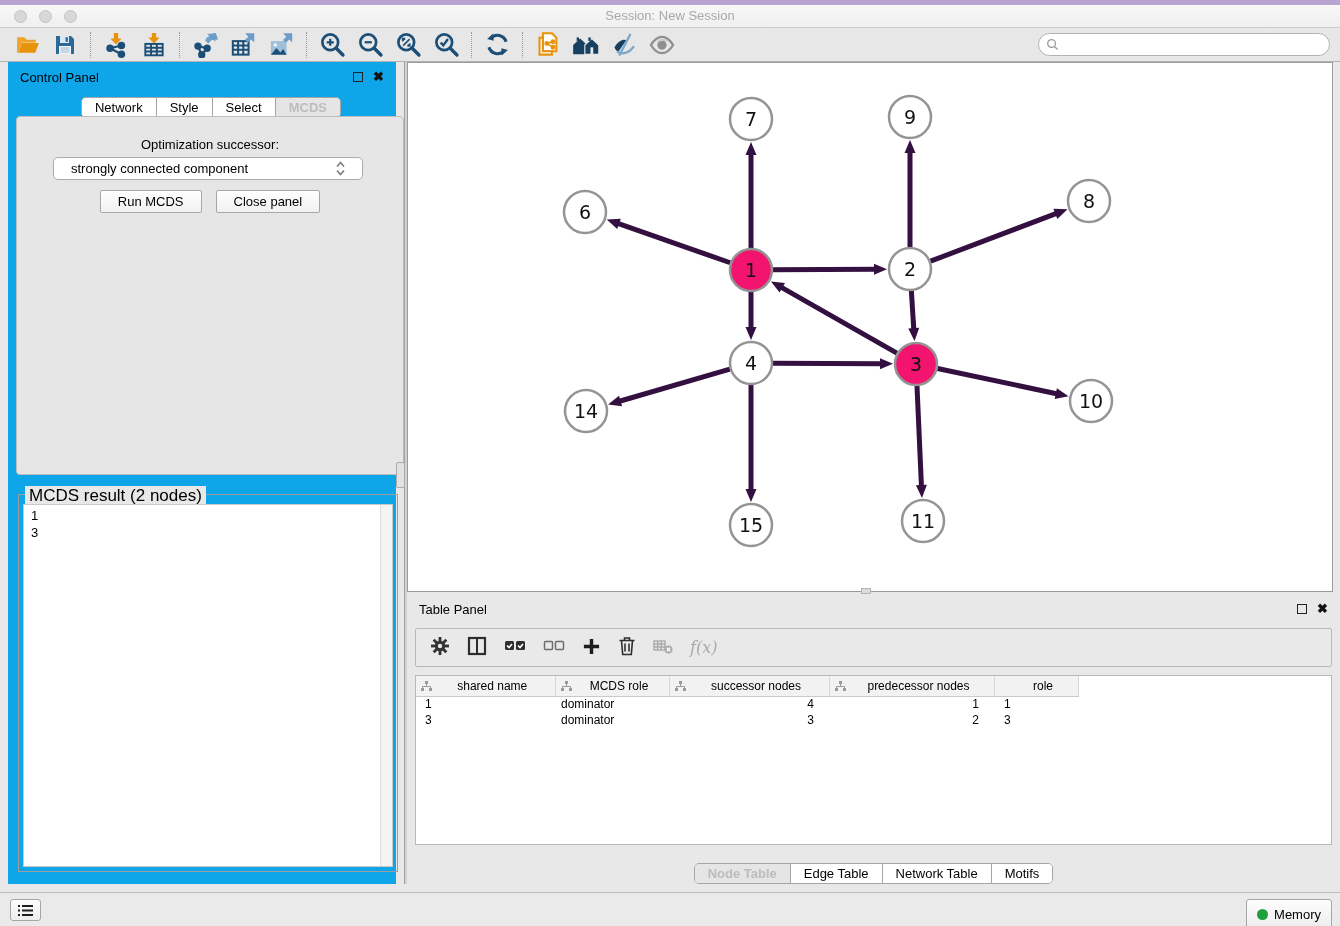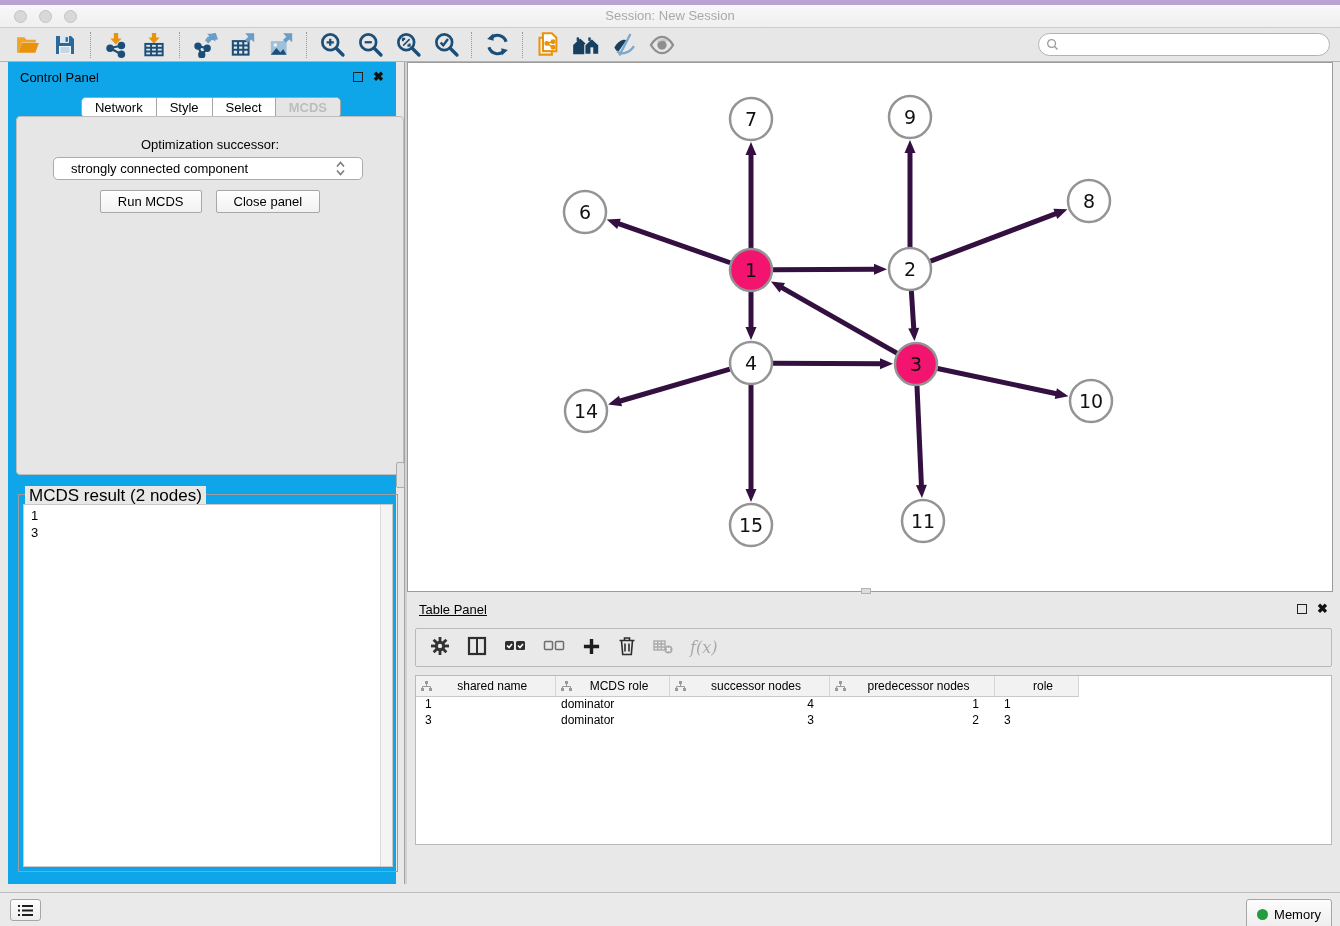"Table Panel" .tp-header .ptitle { text-decoration: underline -> none }
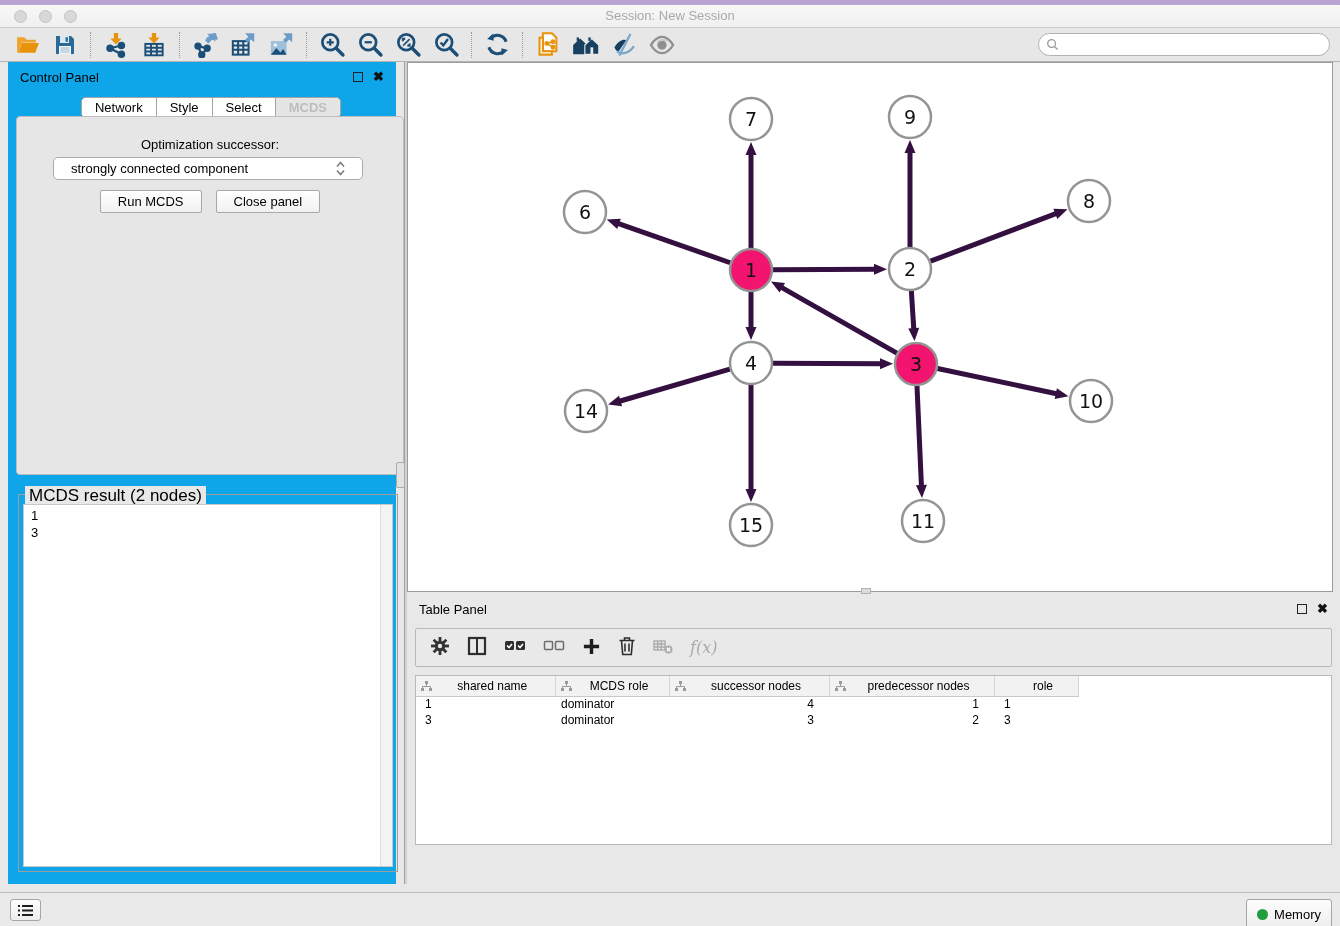"Node Table" div.tp-tabs { html: none -> <div> <div> <span>Node Table</span> <span>Edge Table</span> <span>Network Table</span> <span>Motifs</span> </div> </div> }
